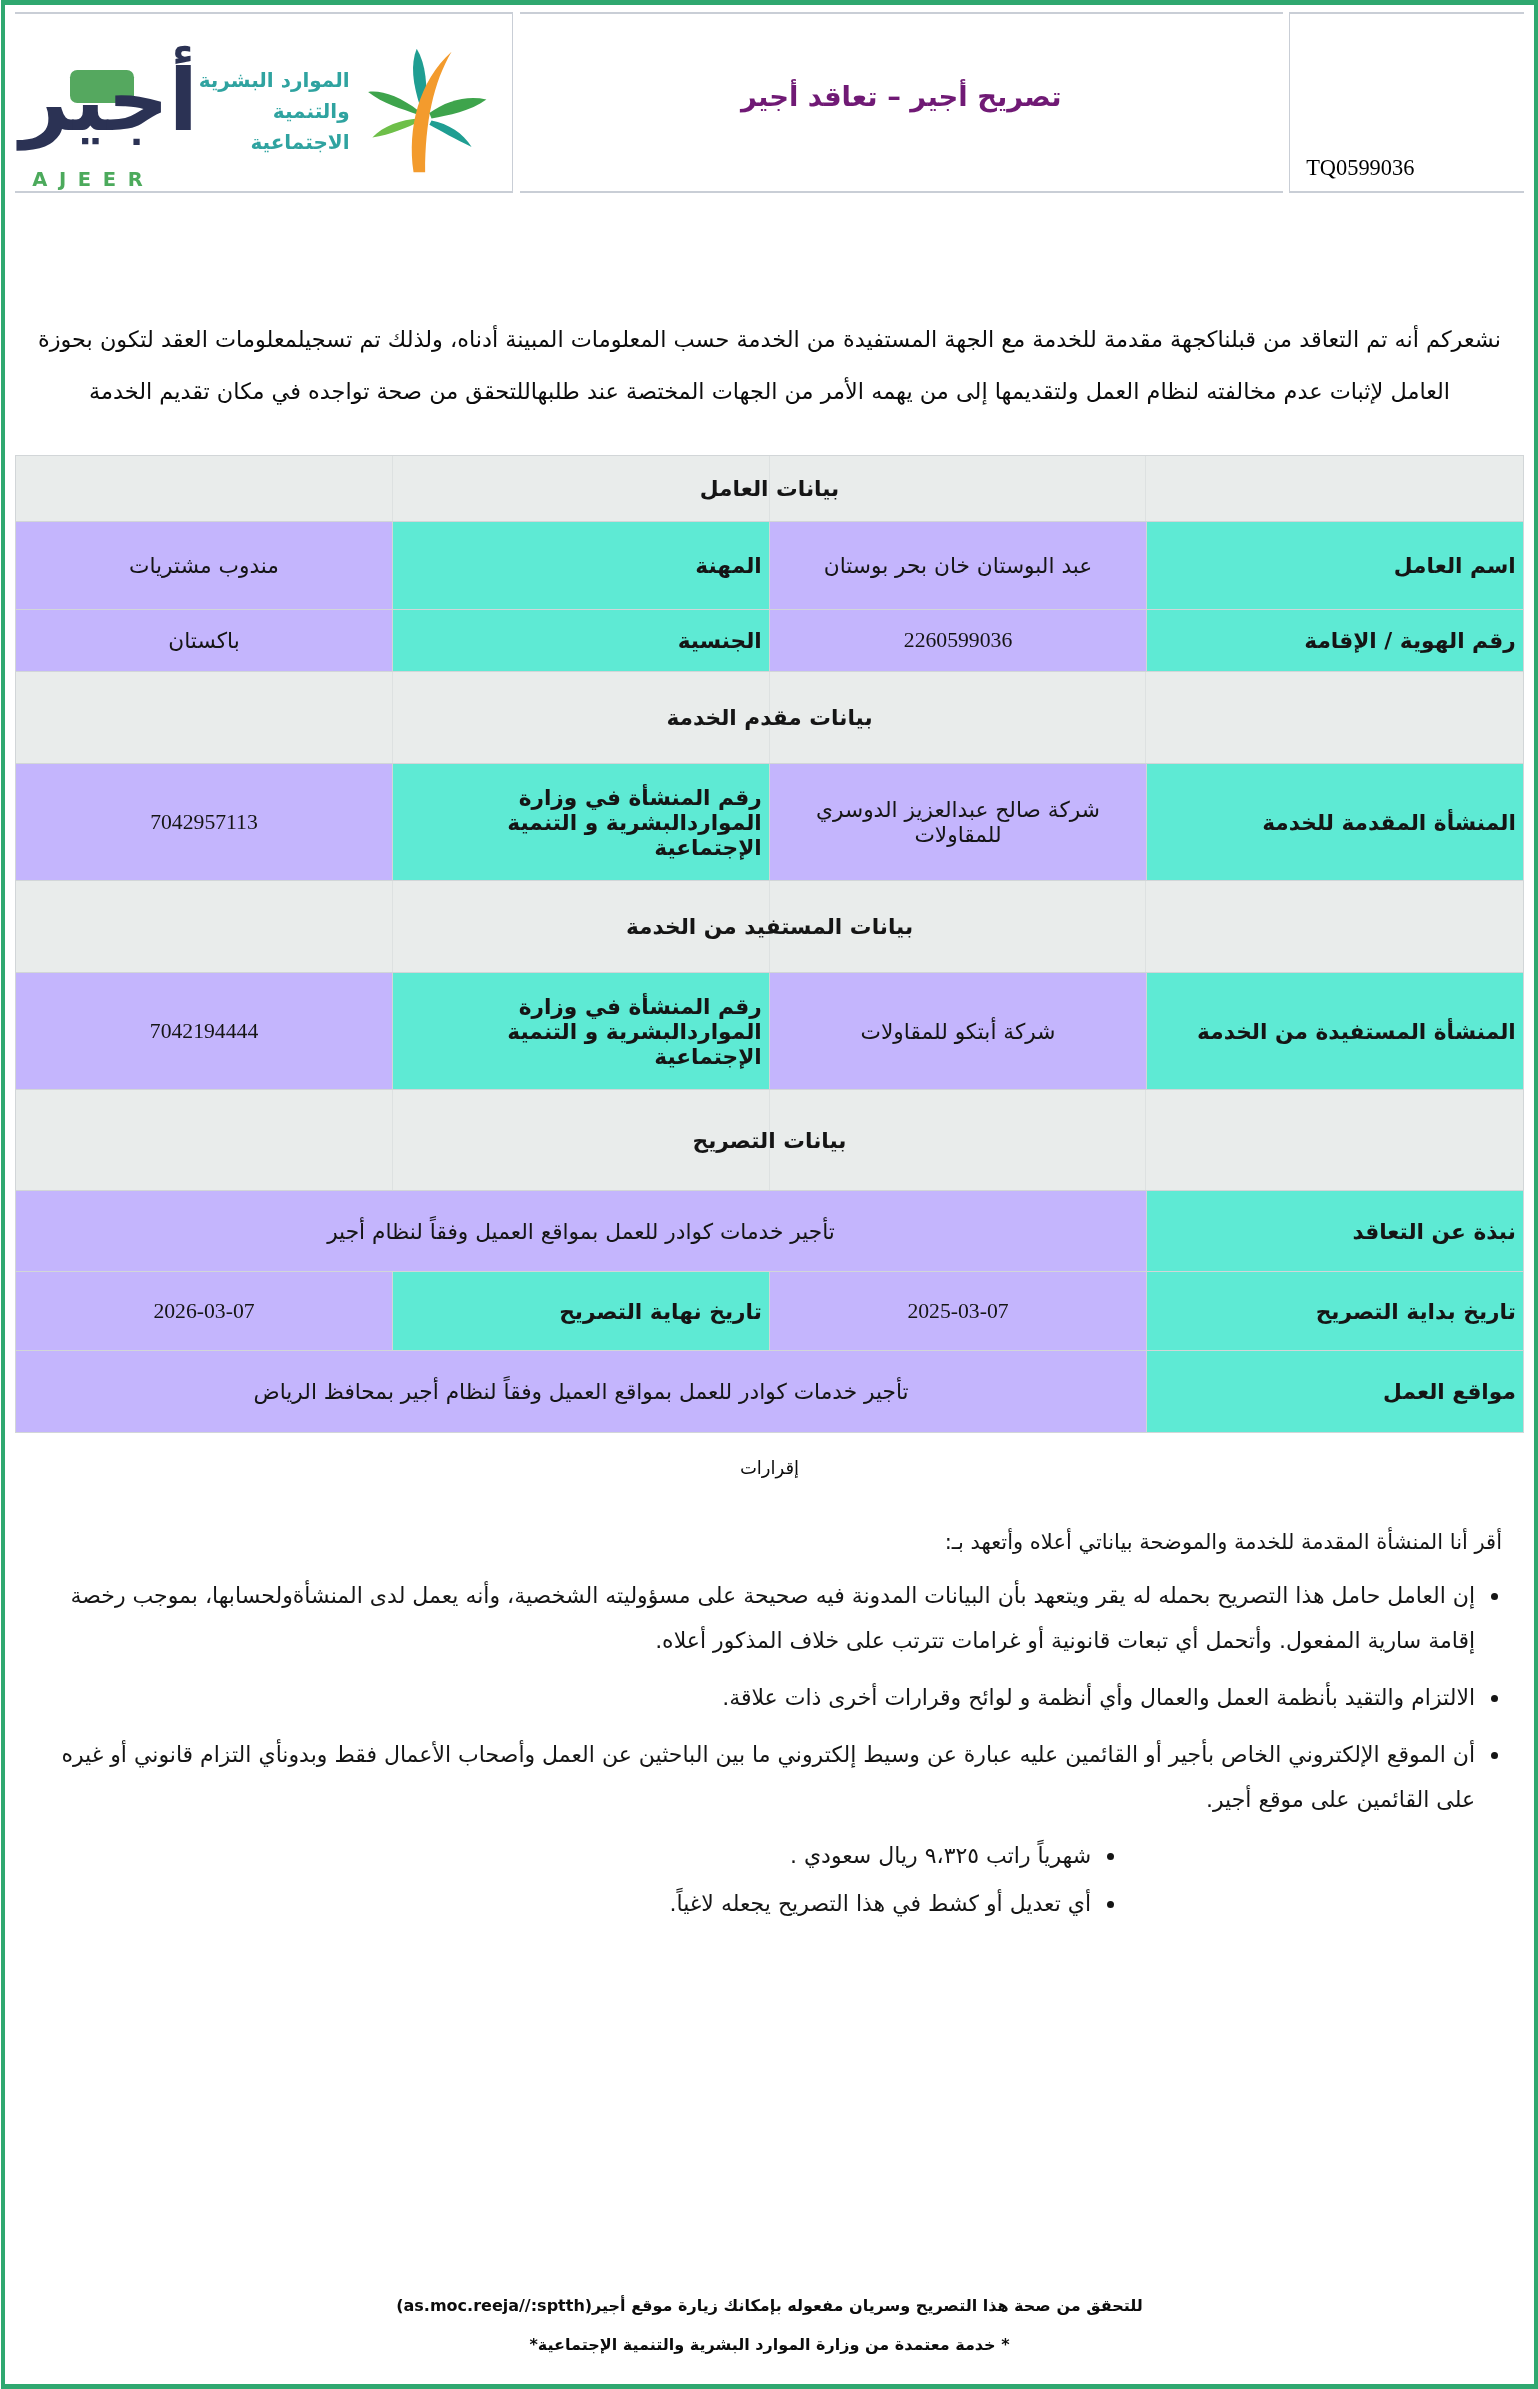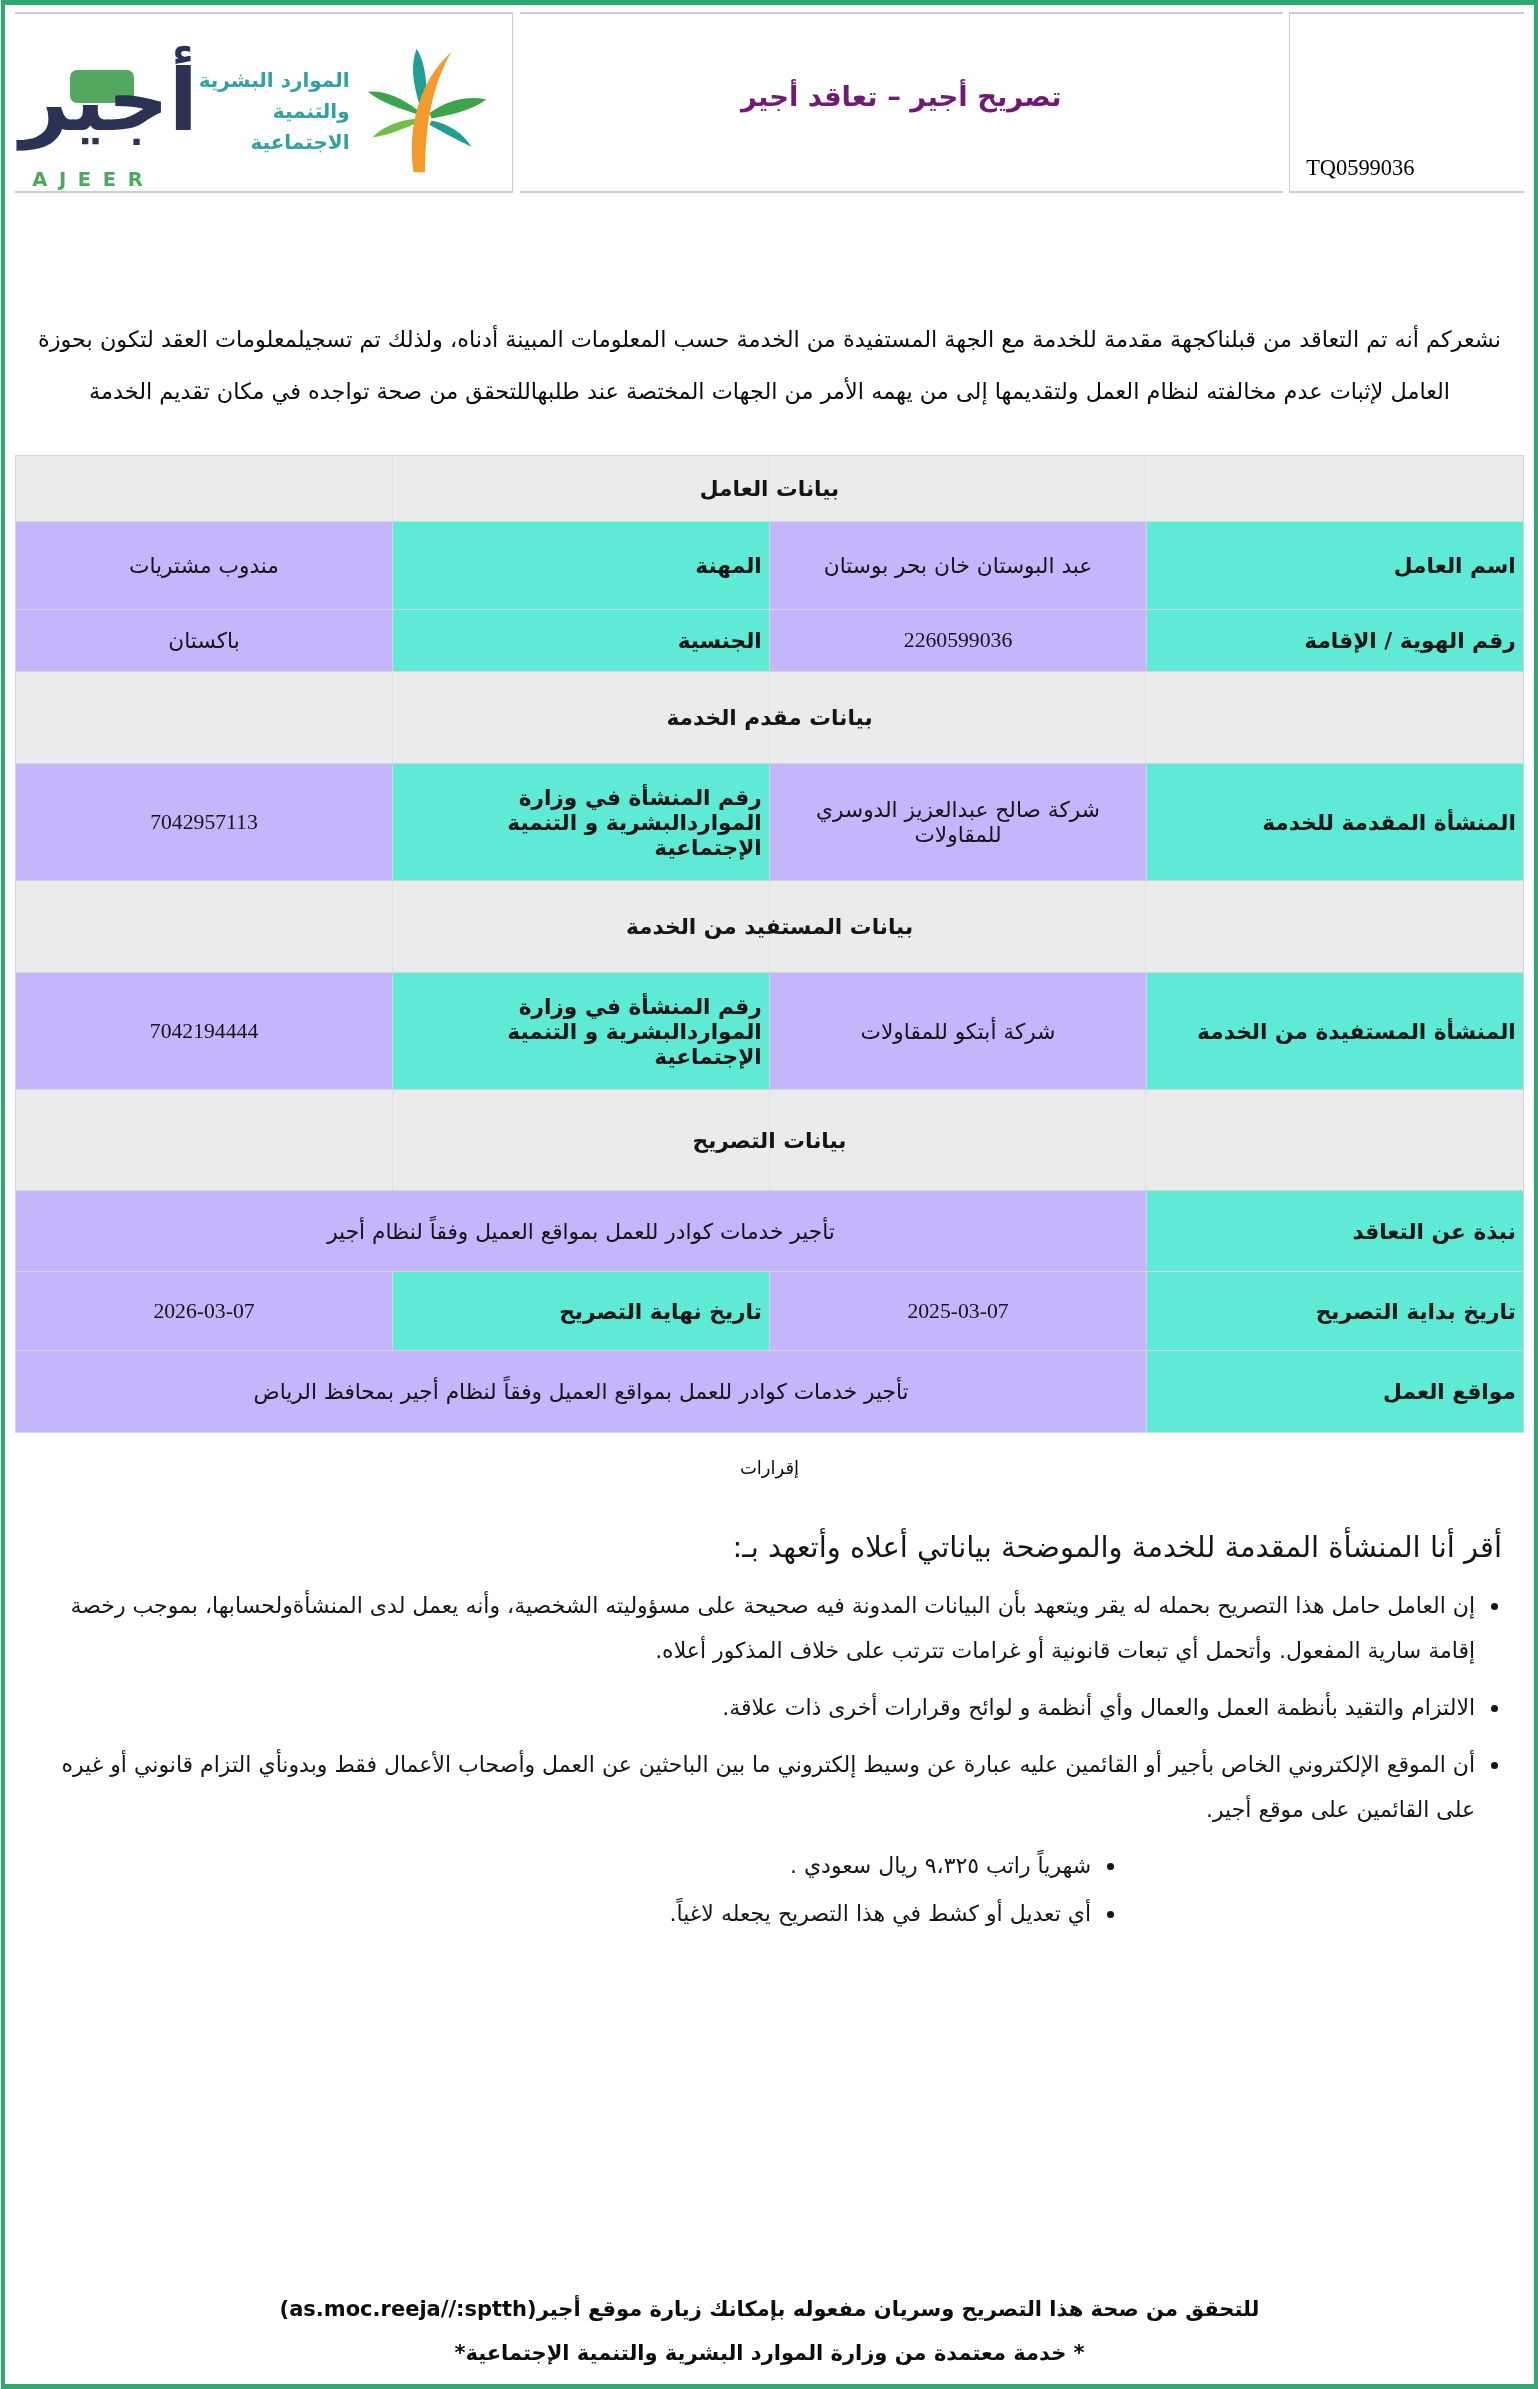"أقر أنا المنشأة المقدمة للخدمة" .decl-intro { font-size: 29px -> 21px }
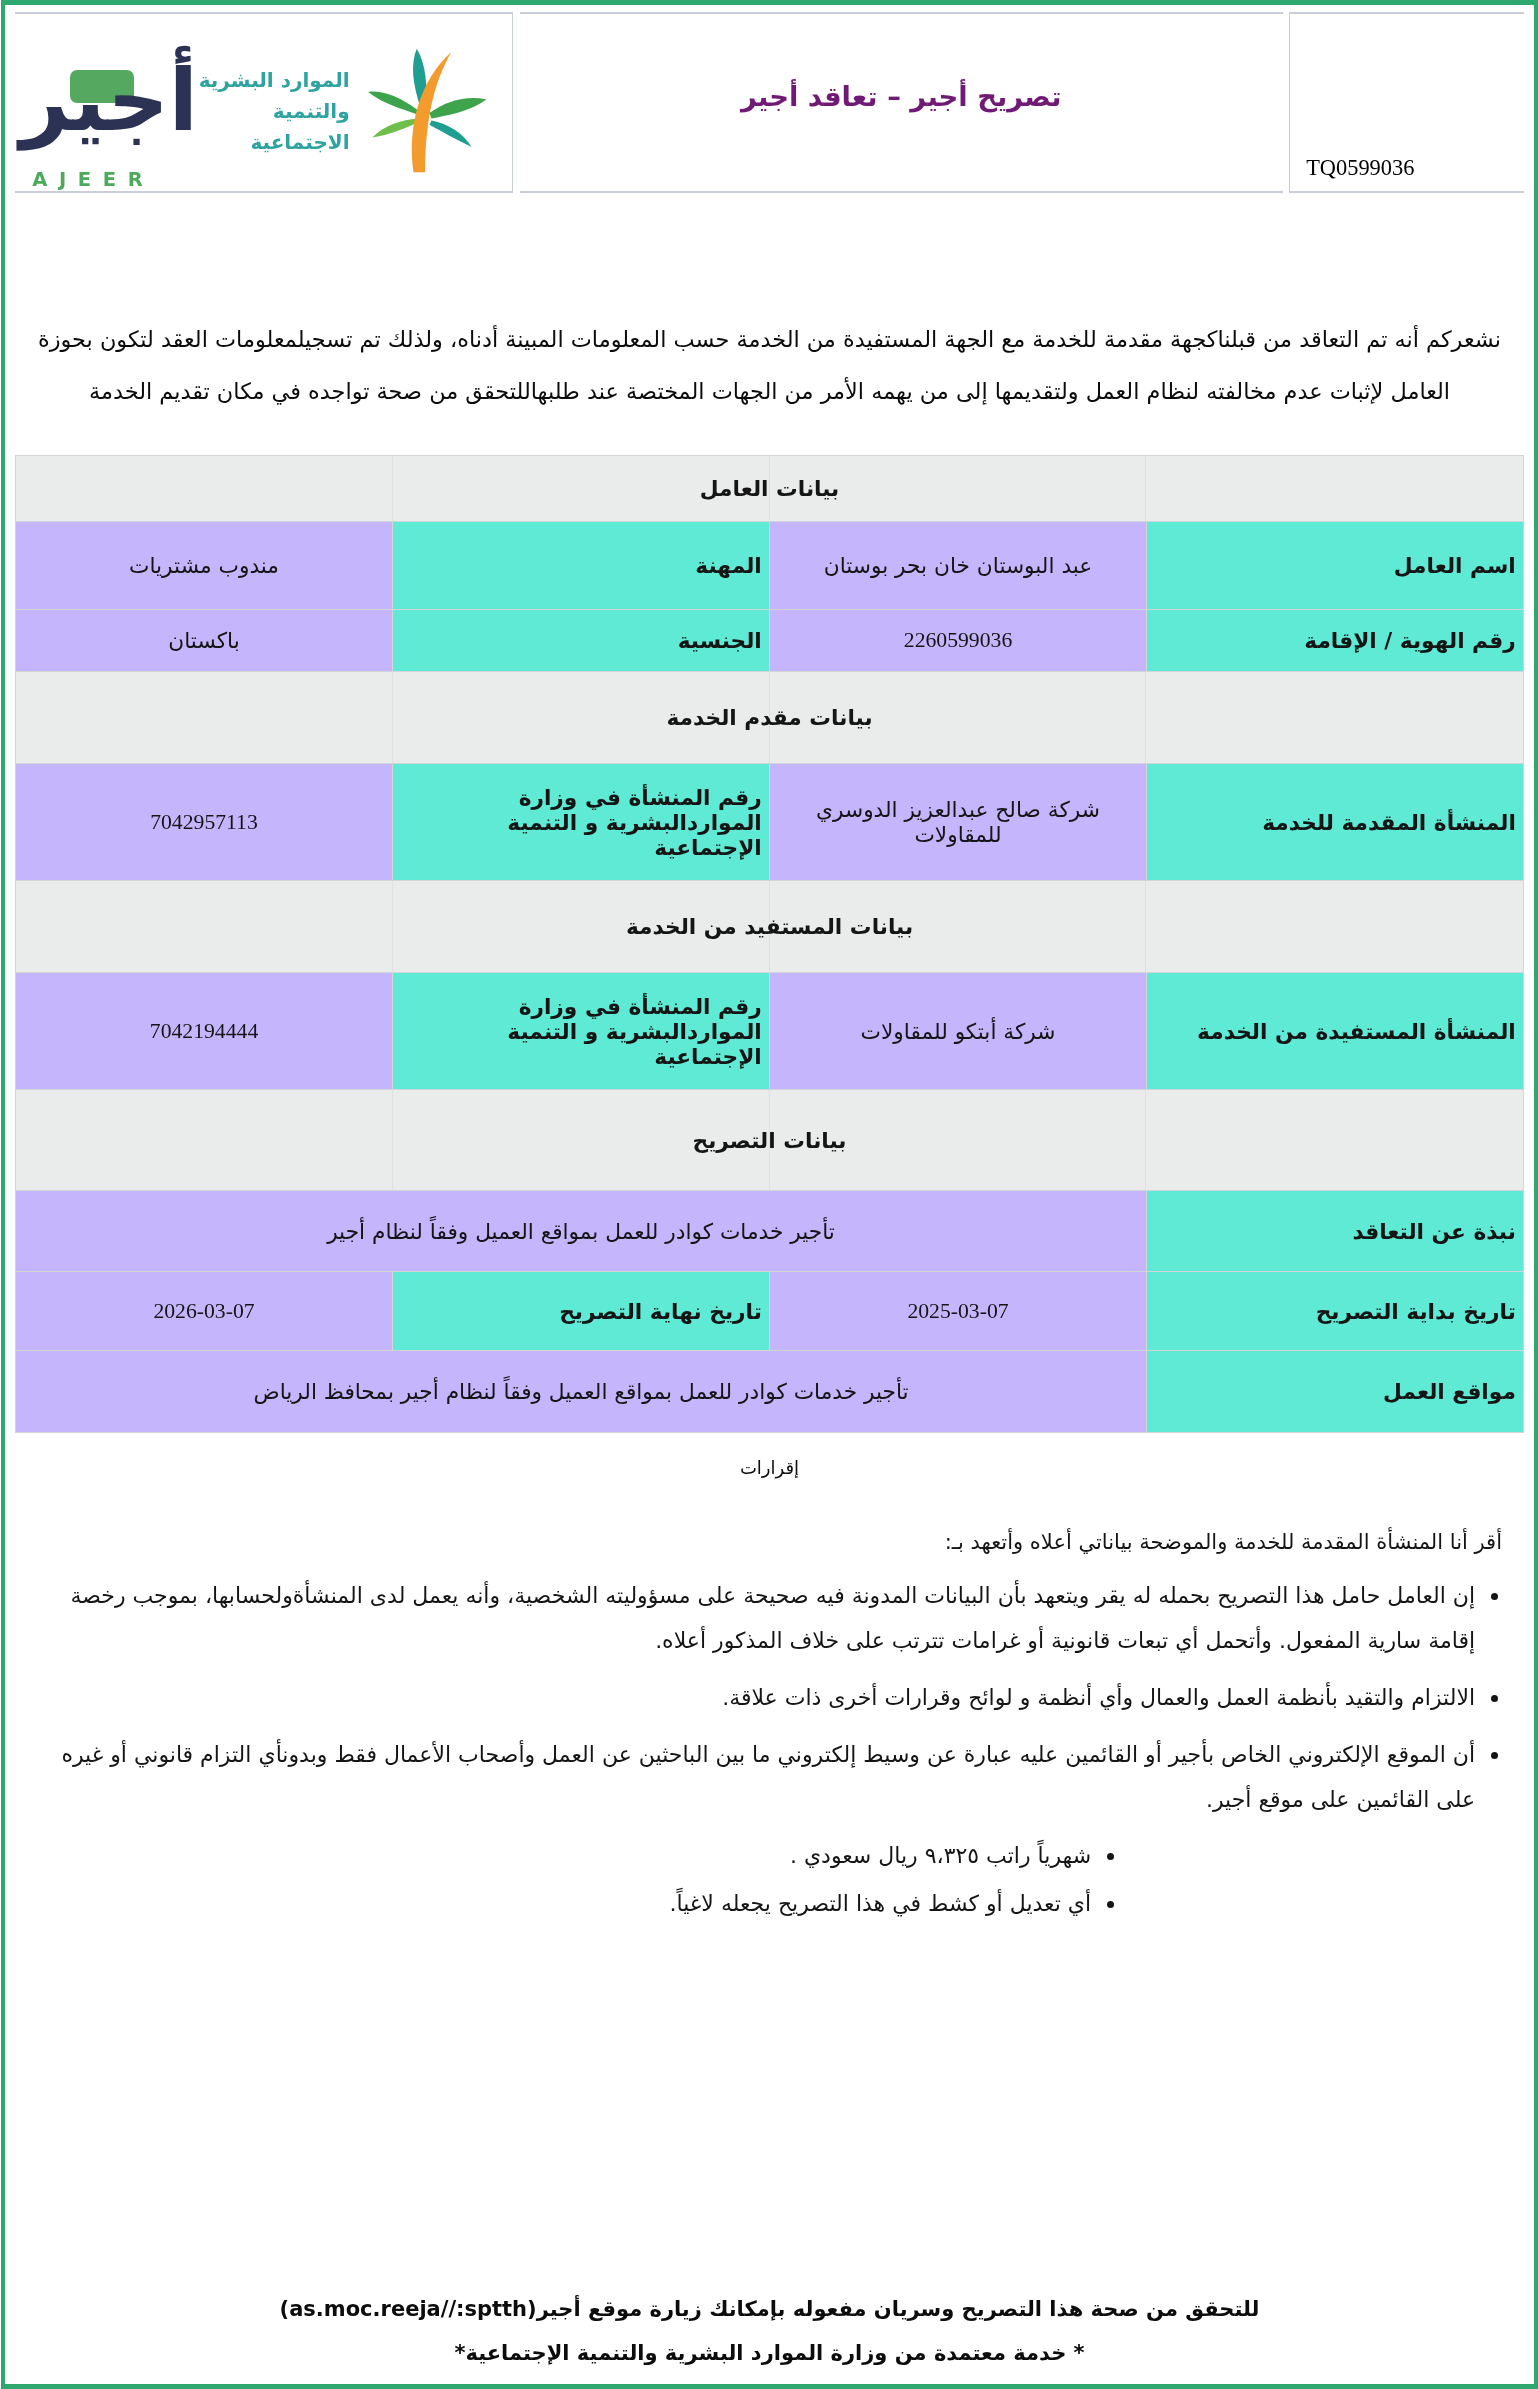"للتحقق من صحة هذا التصريح" .footer { bottom: 19px -> 30px; font-size: 21px -> 16px }
